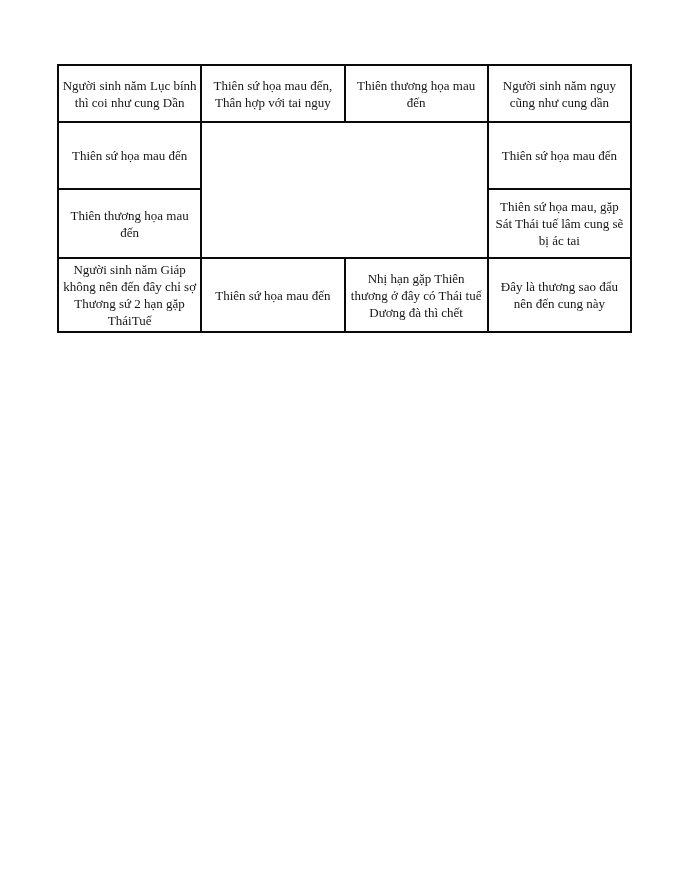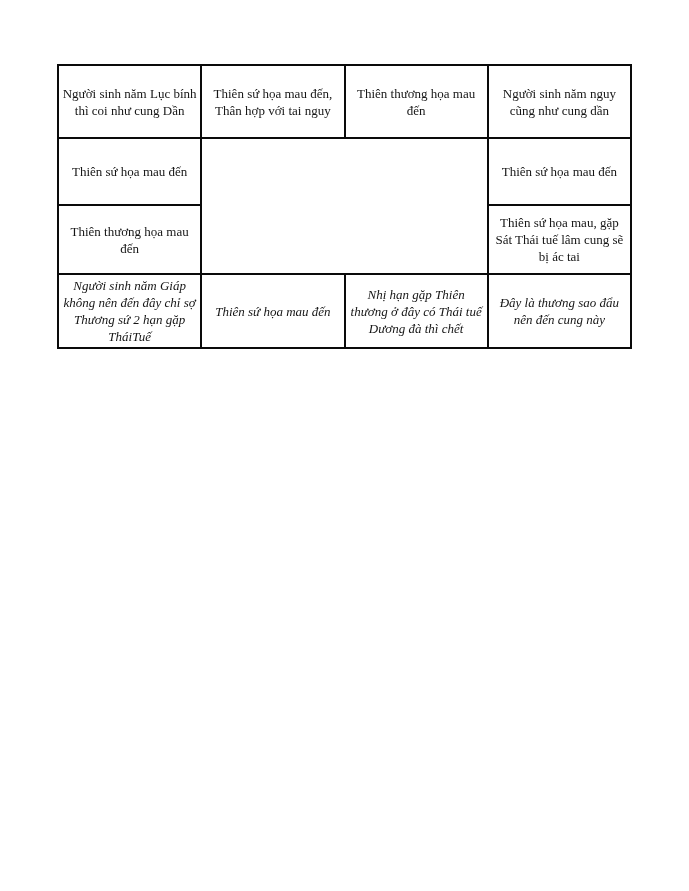"Người sinh năm Lục bính" tr.r1 { height: 73px -> 57px }
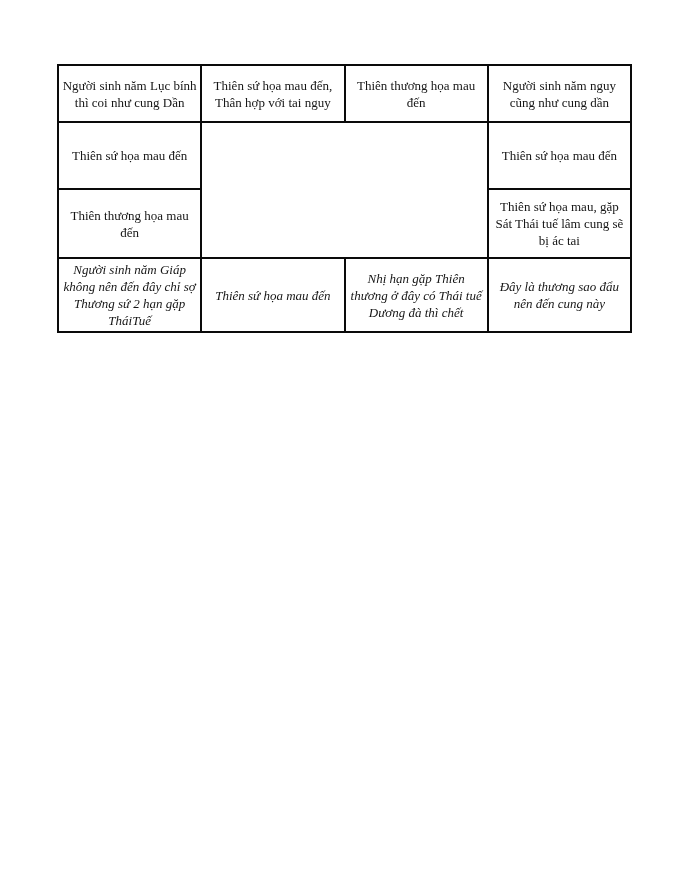"Người sinh năm Giáp không" tr.r4 { font-style: italic -> none }
